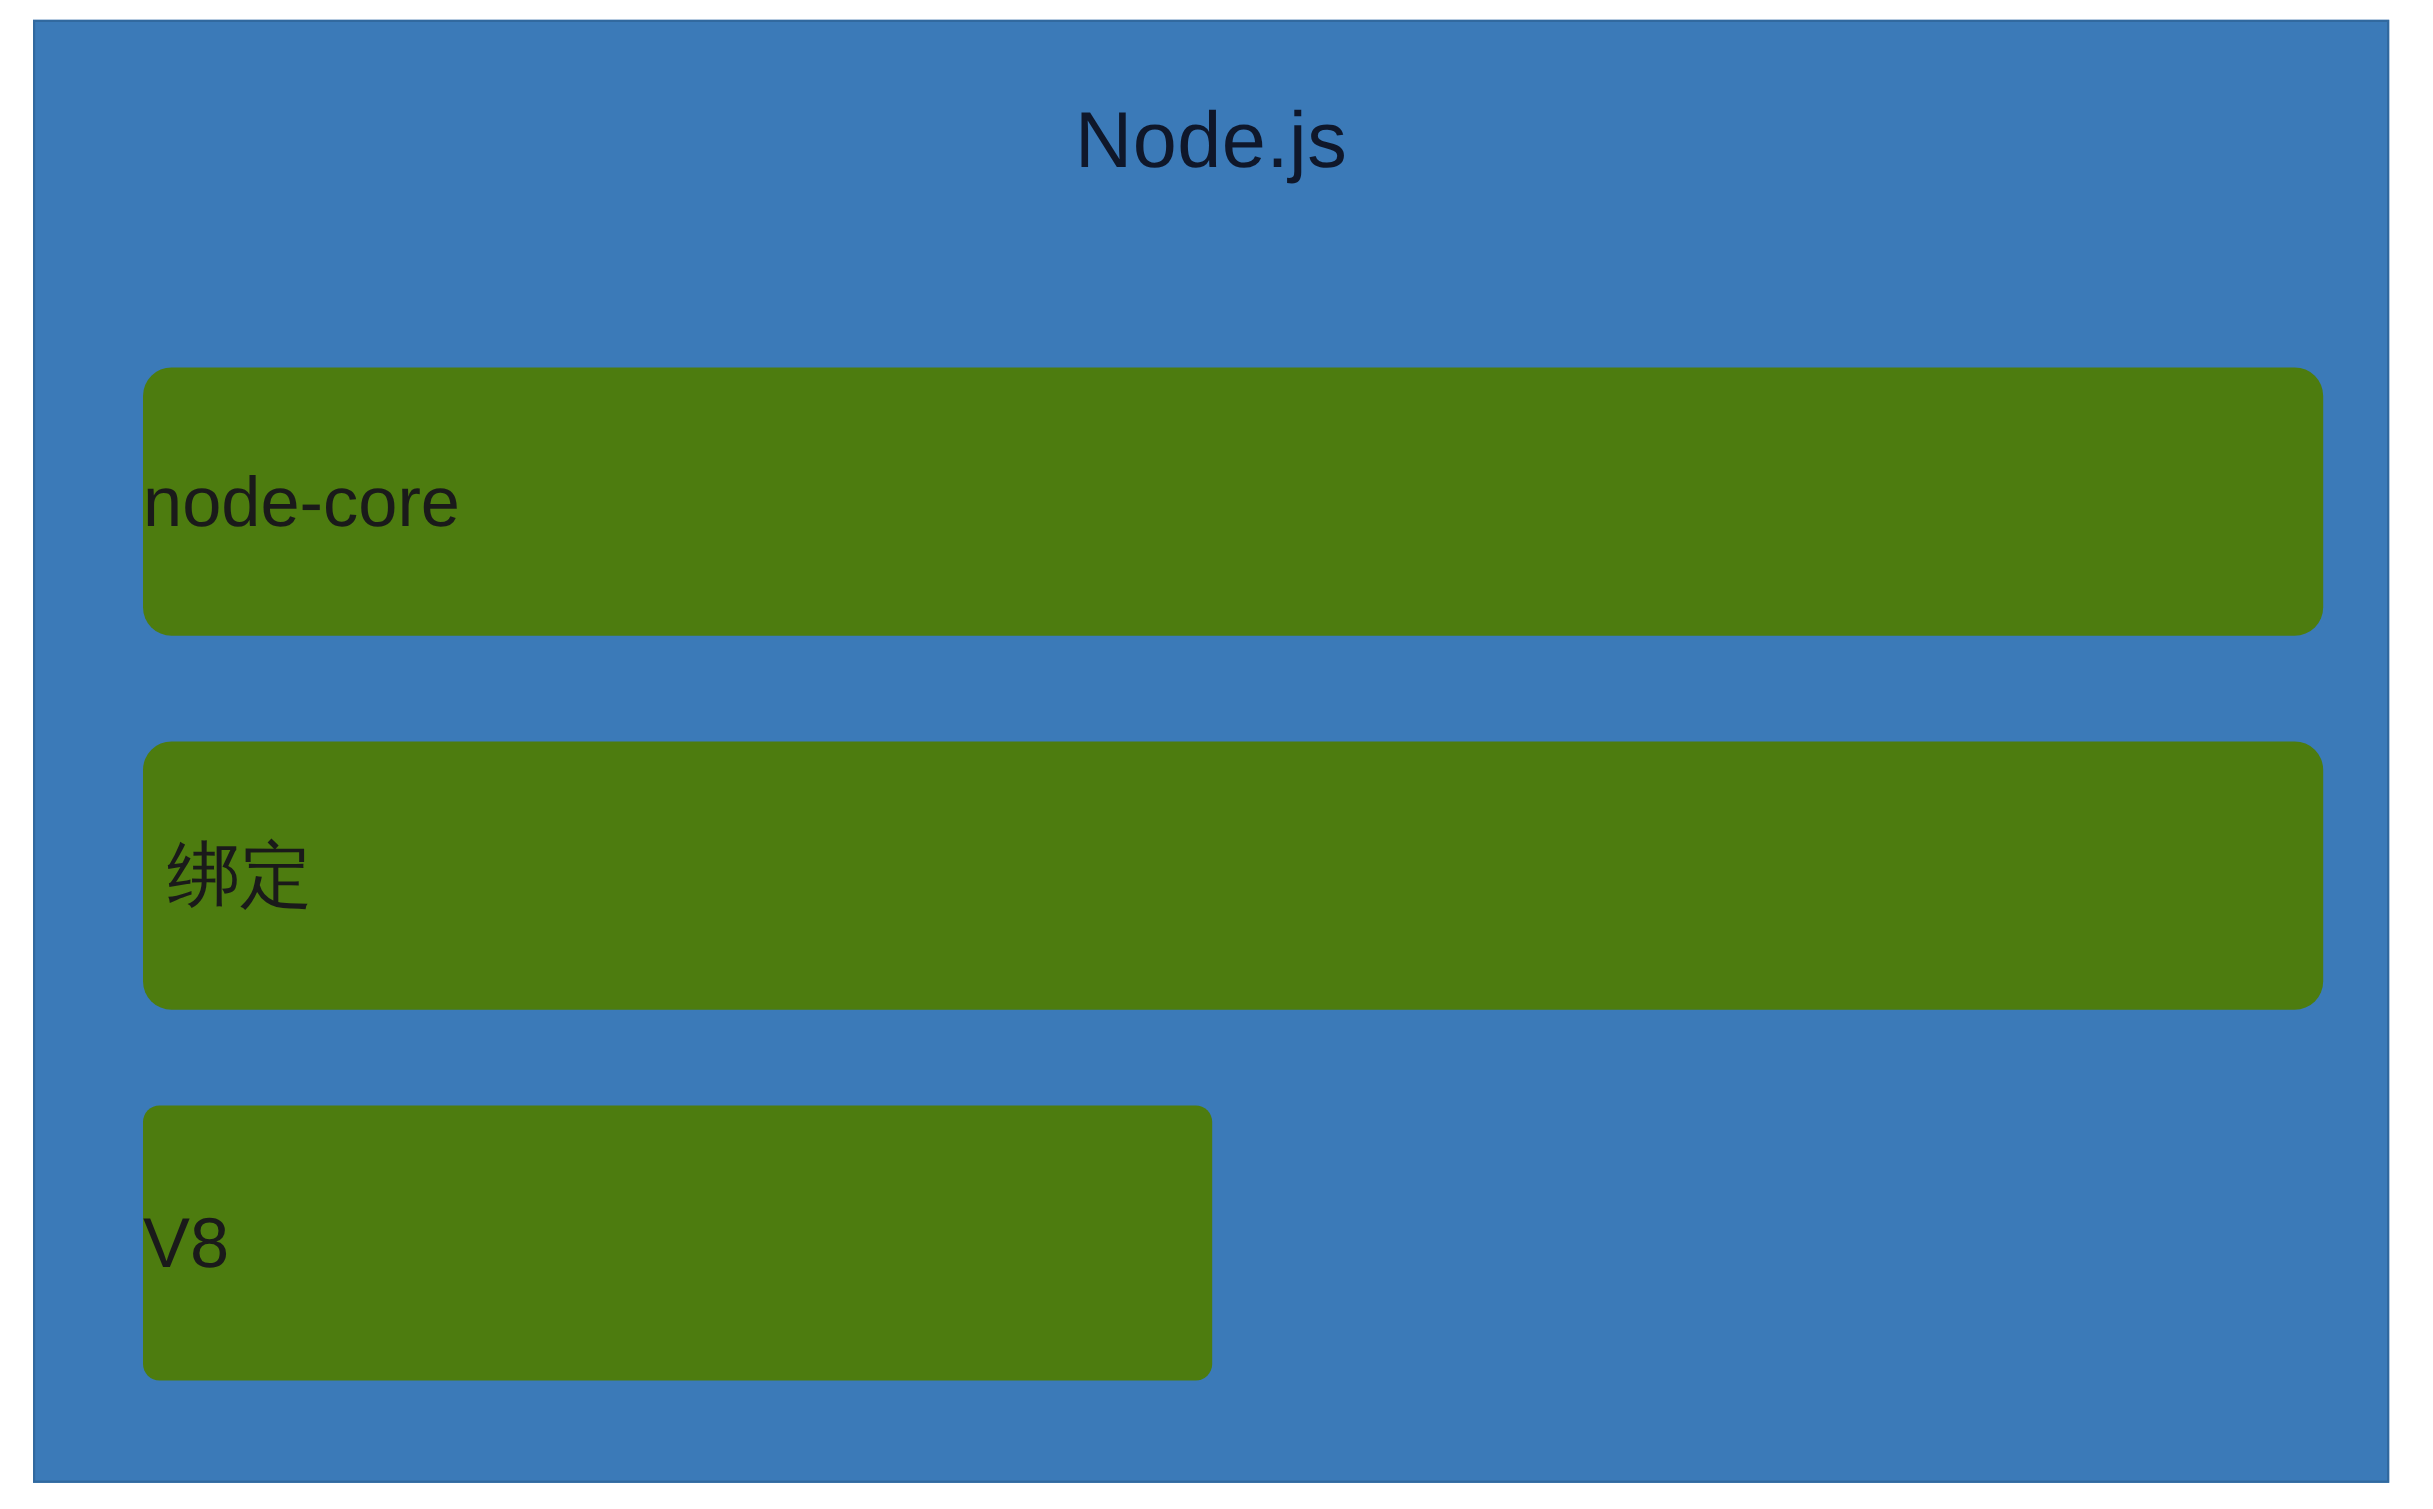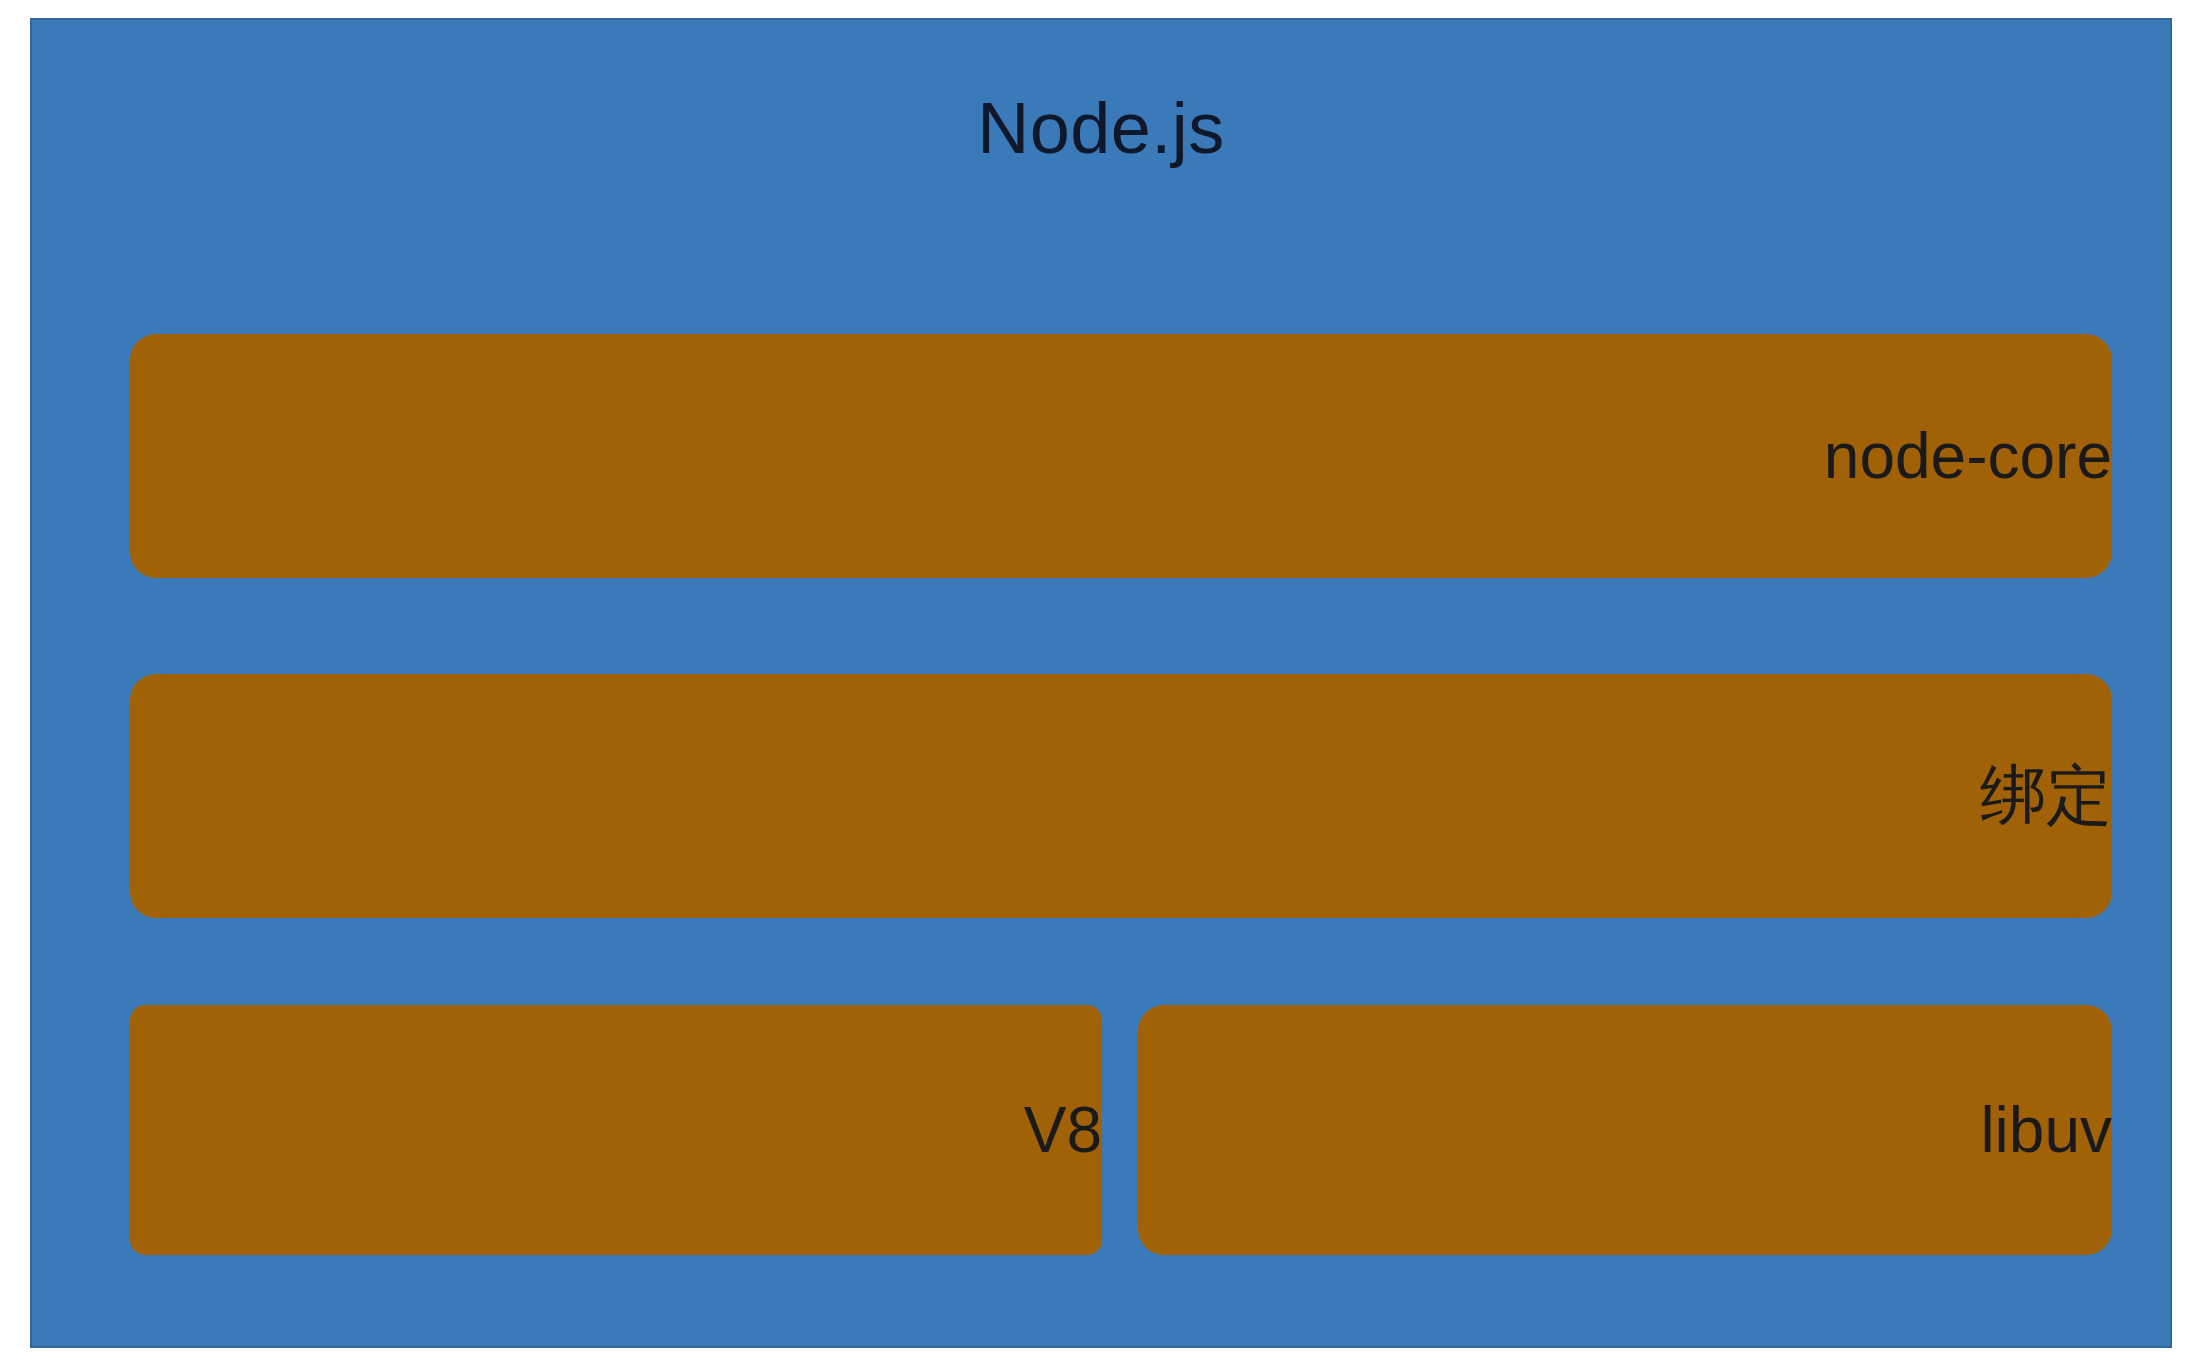"node-core" .layer-box { background: #a16207 -> #4d7c0f; justify-content: flex-end -> flex-start }
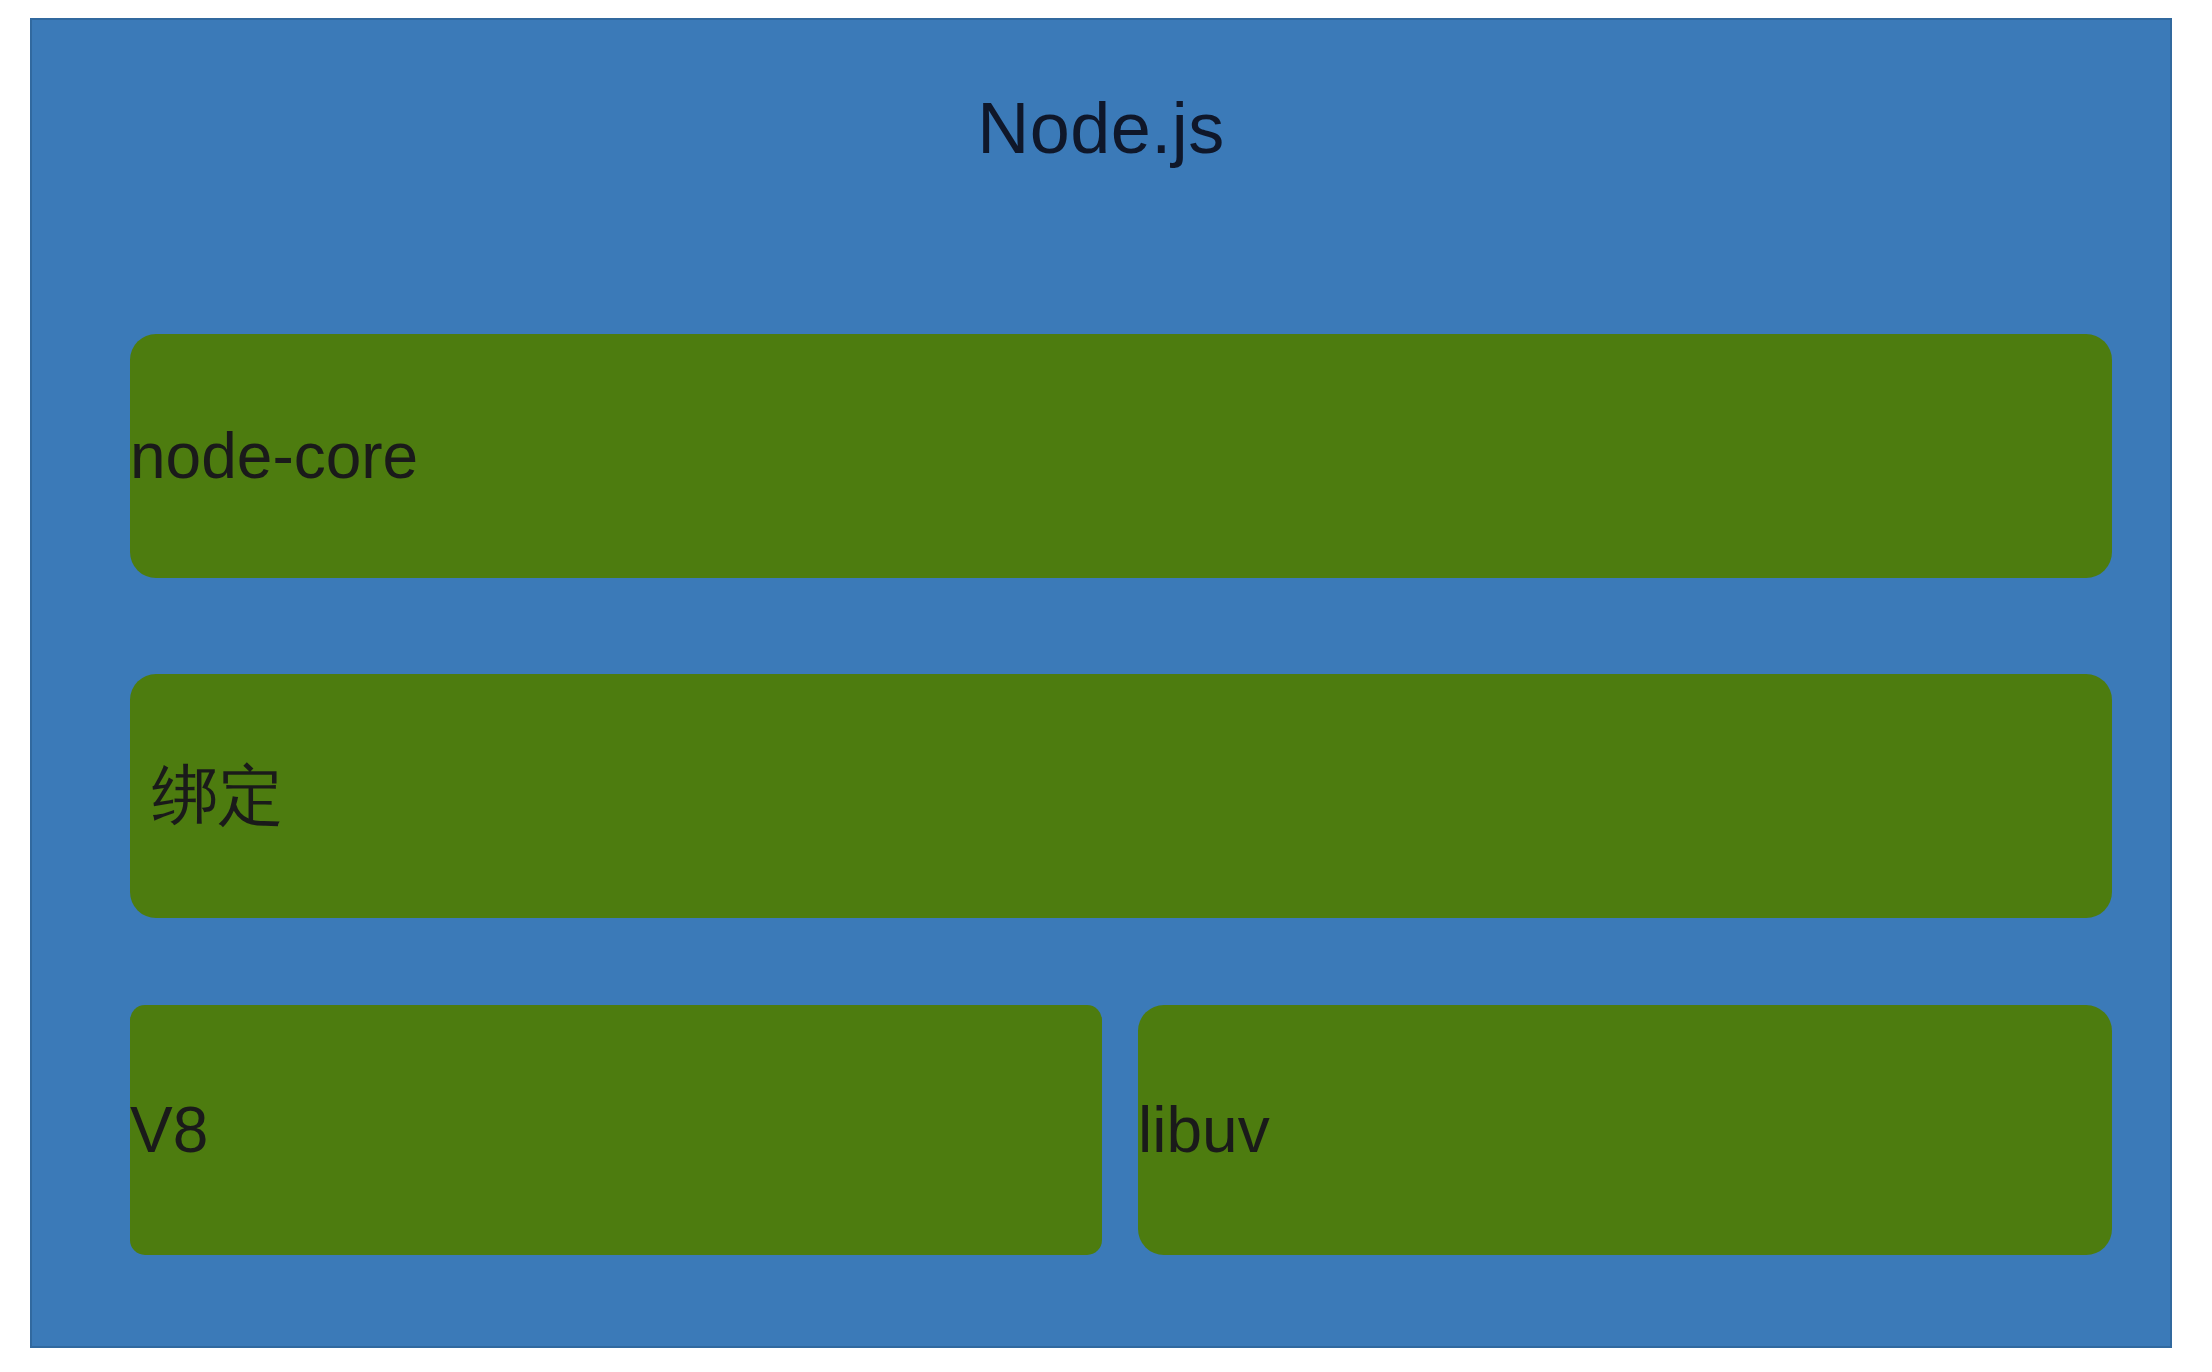"libuv" div.layer-box { html: <div> <span>libuv</span> </div> -> none }
